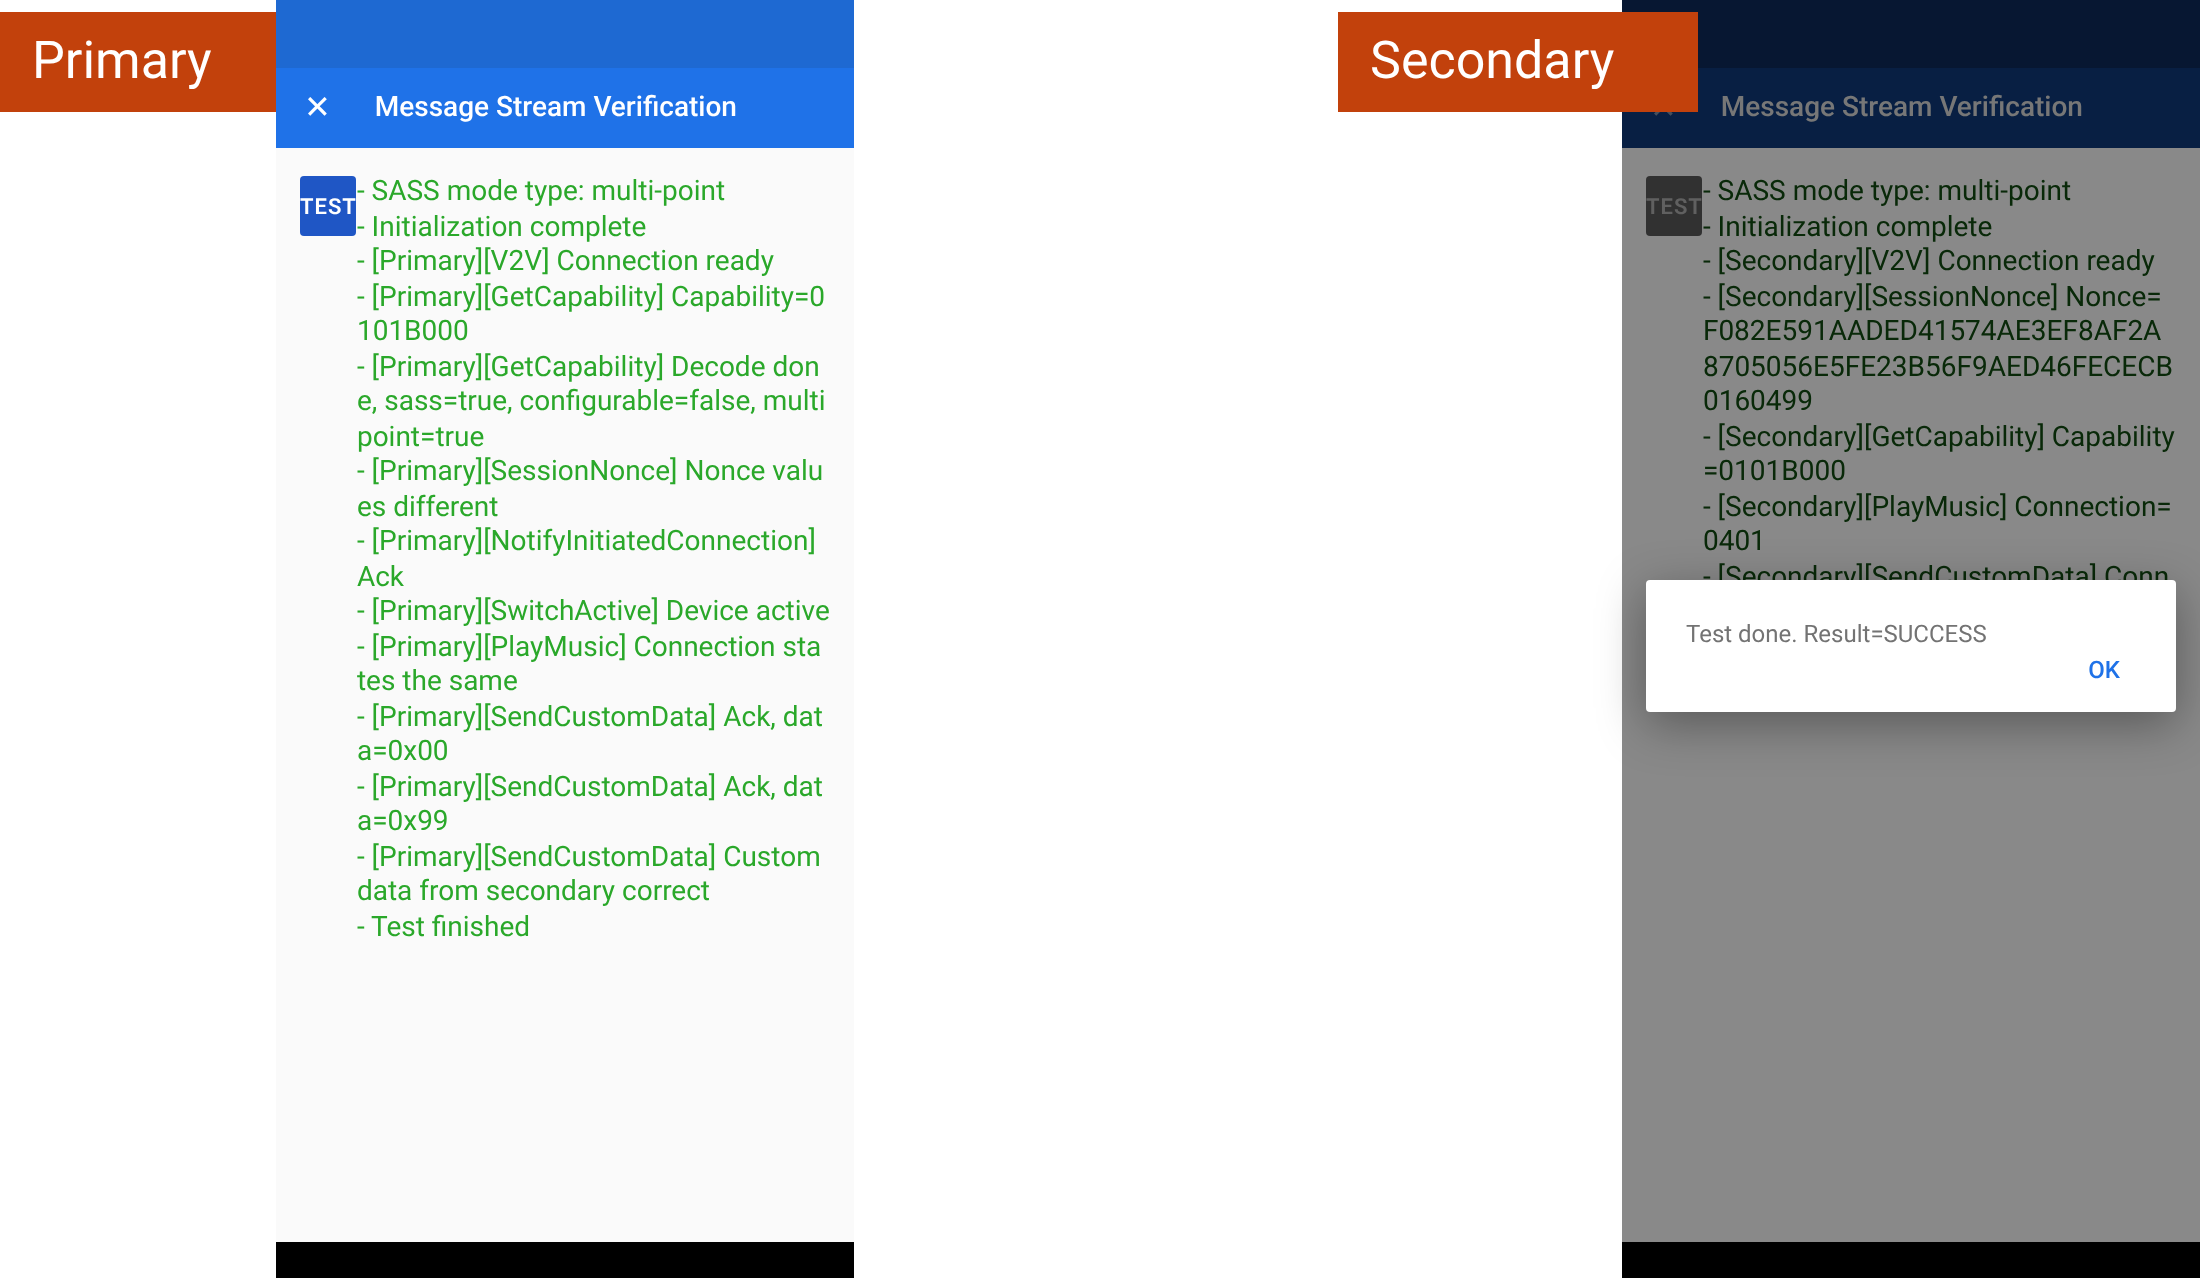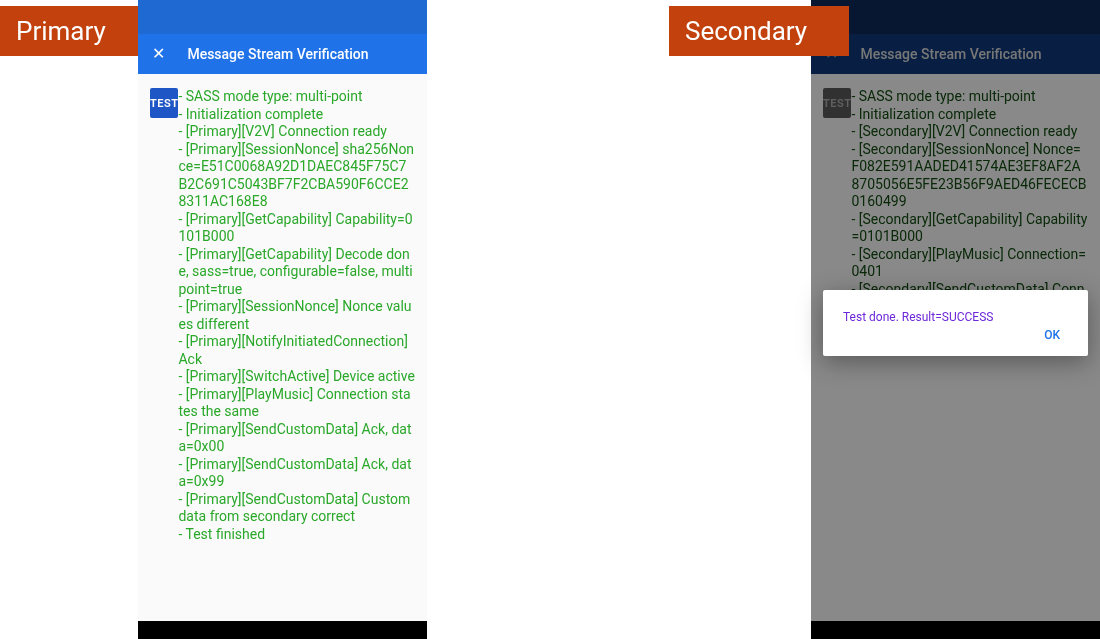"- [Primary][SessionNonce]" span.log-line { html: <span> - [Primary][SessionNonce] sha256Nonce=E51C0068A92D1DAEC845F75C7B2C691C5043BF7F2CBA590F6CCE28311AC168E8</span> -> none }
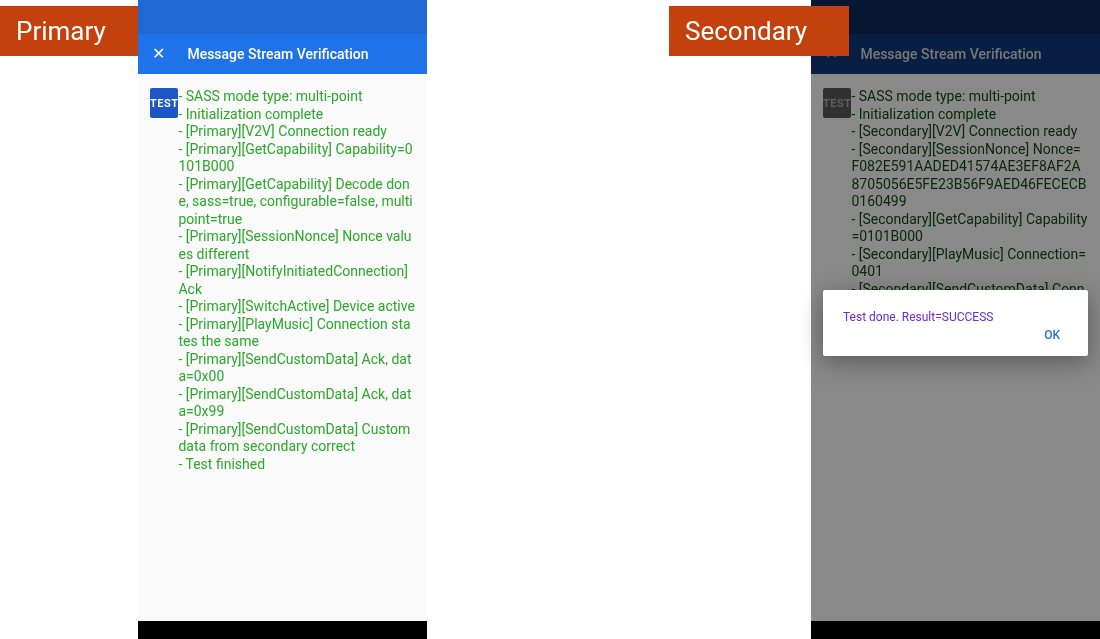"Test done. Result=SUCCESS" .dialog .msg { color: #6d28d9 -> #737373 }
